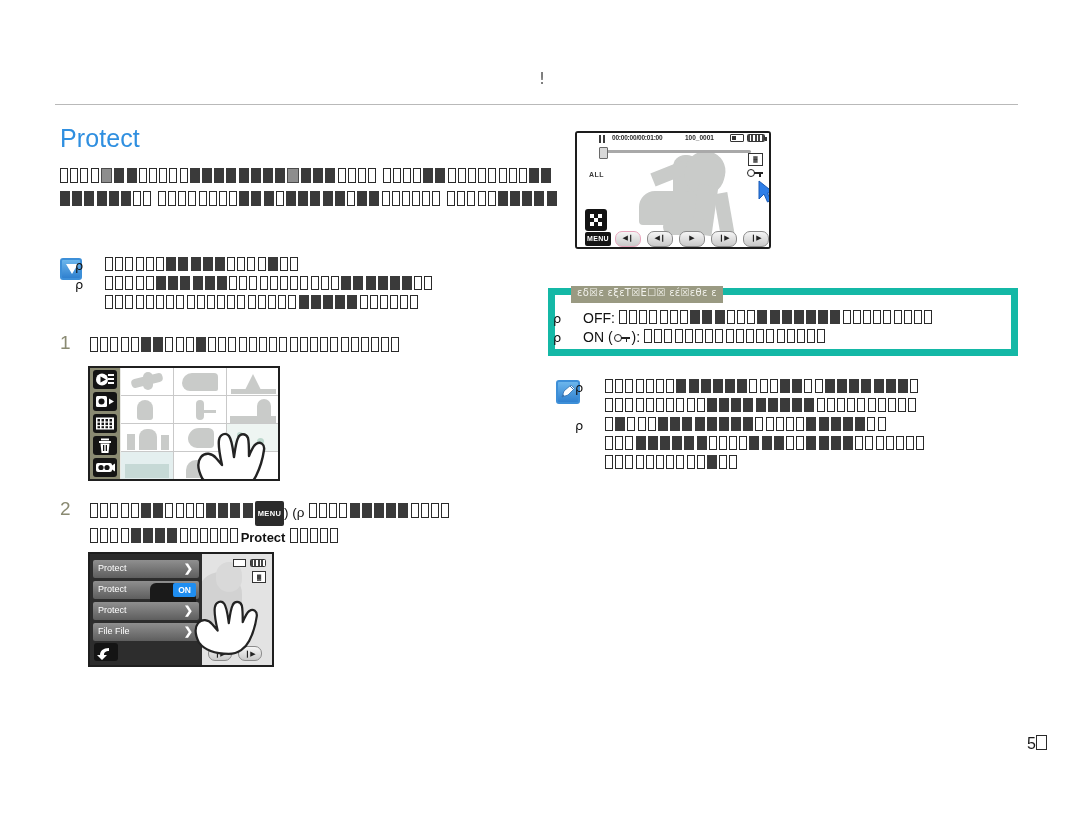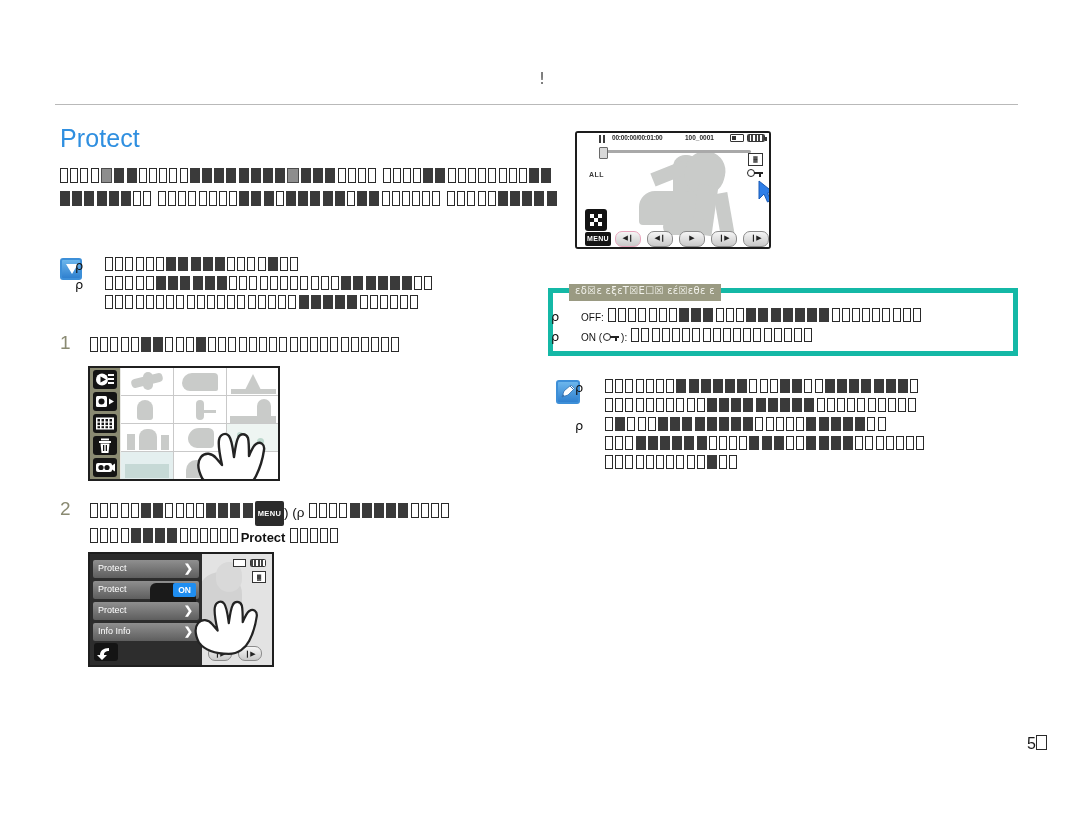"εδ☒ε εξεΤ☒Ε☐☒ εέ☒εθε ε" .callout { border: 5px solid #14b8a6 -> 7px solid #14b8a6 }
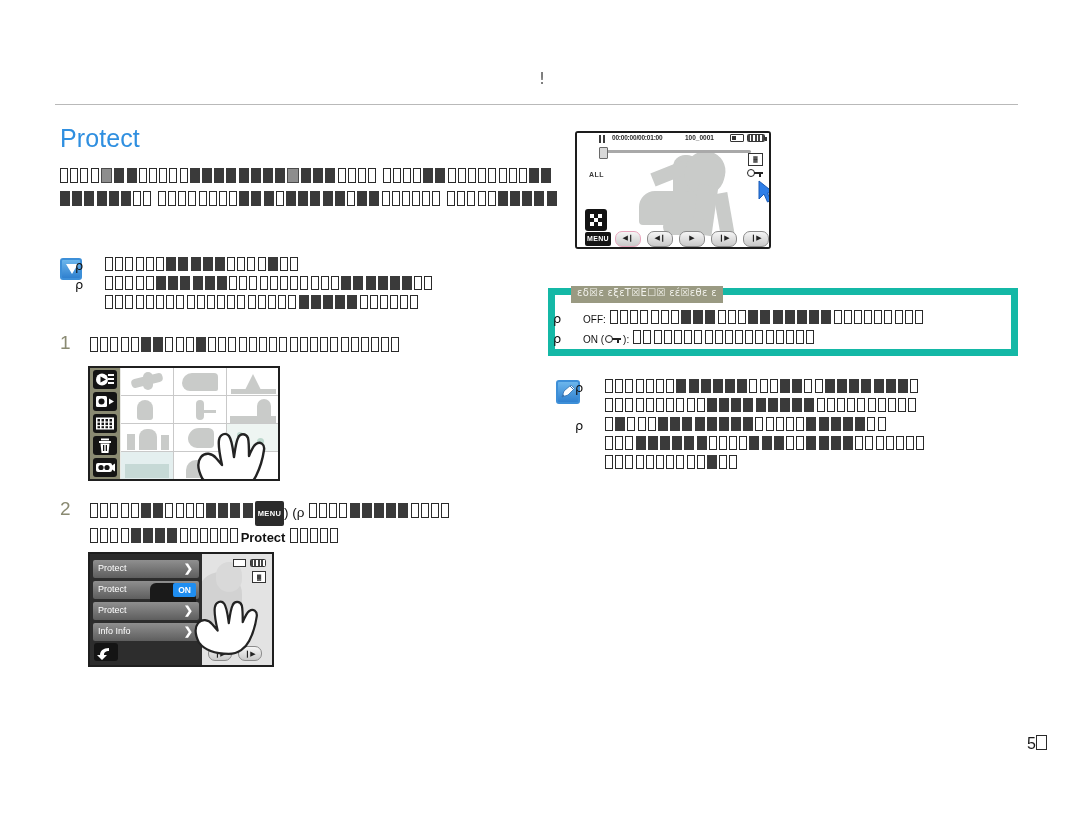"OFF:" .opt-lbl { font-size: 10px -> 14px }
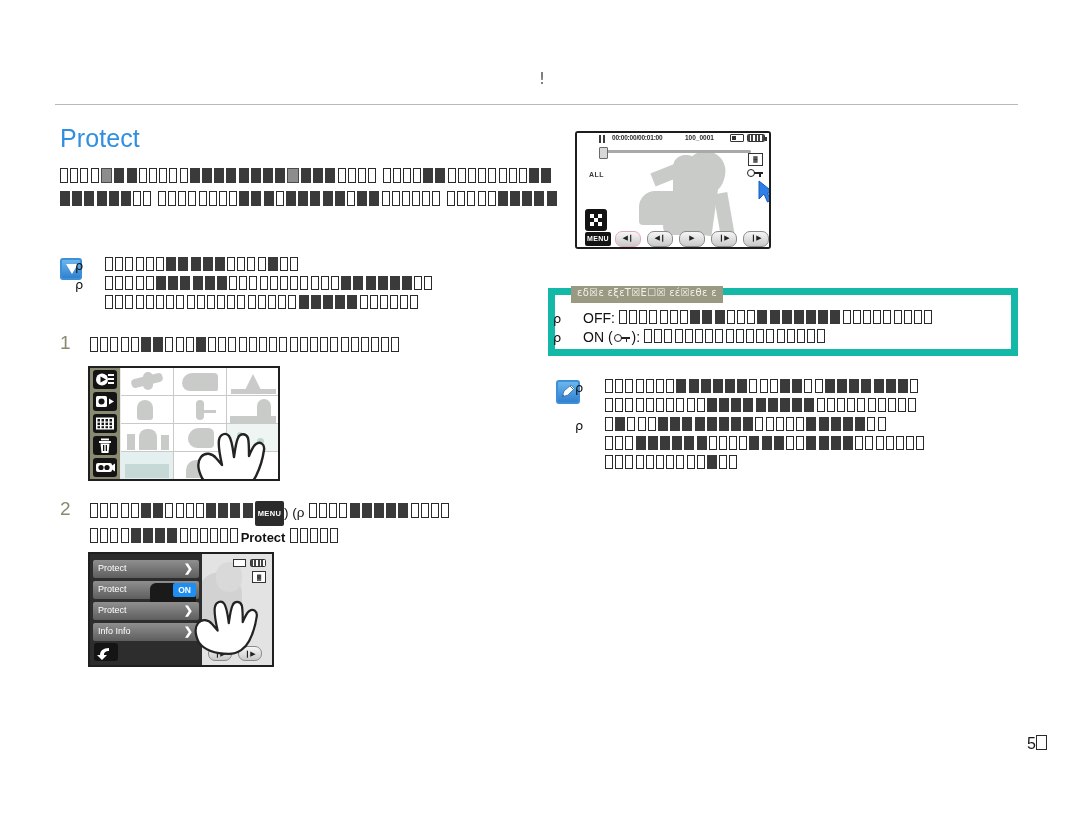"Info Info" span.lbl { text: Info Info -> File File }
